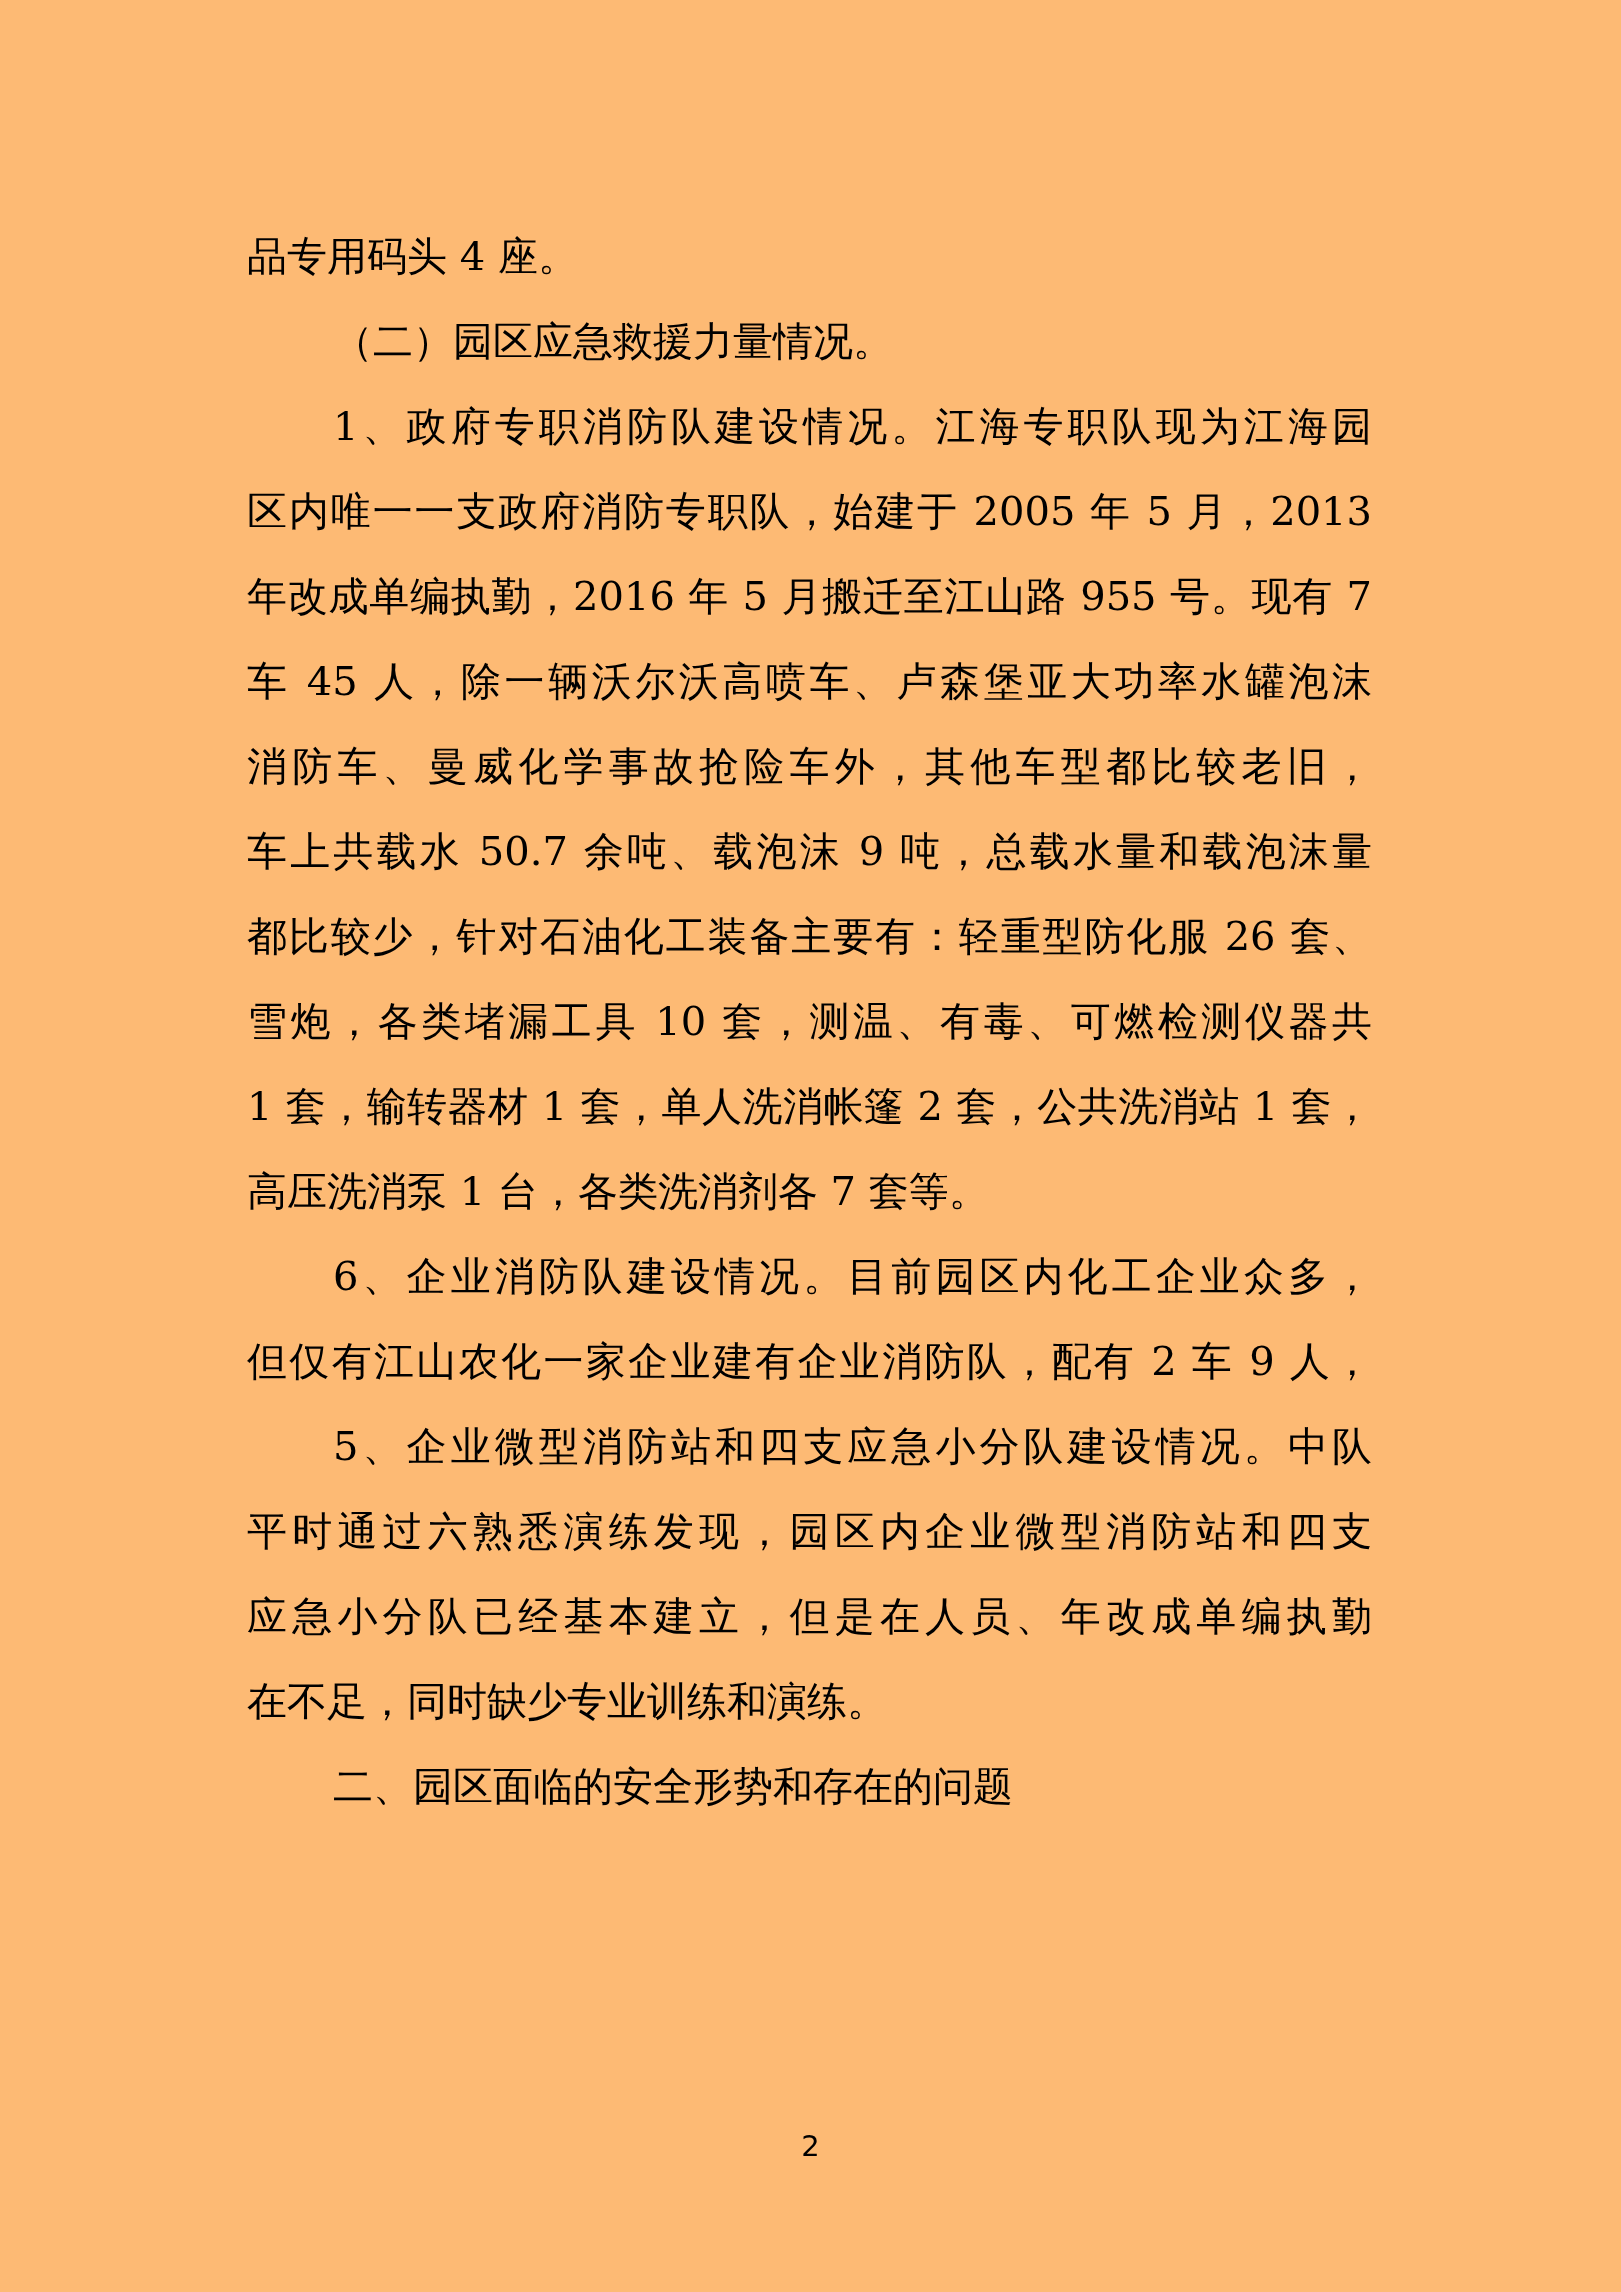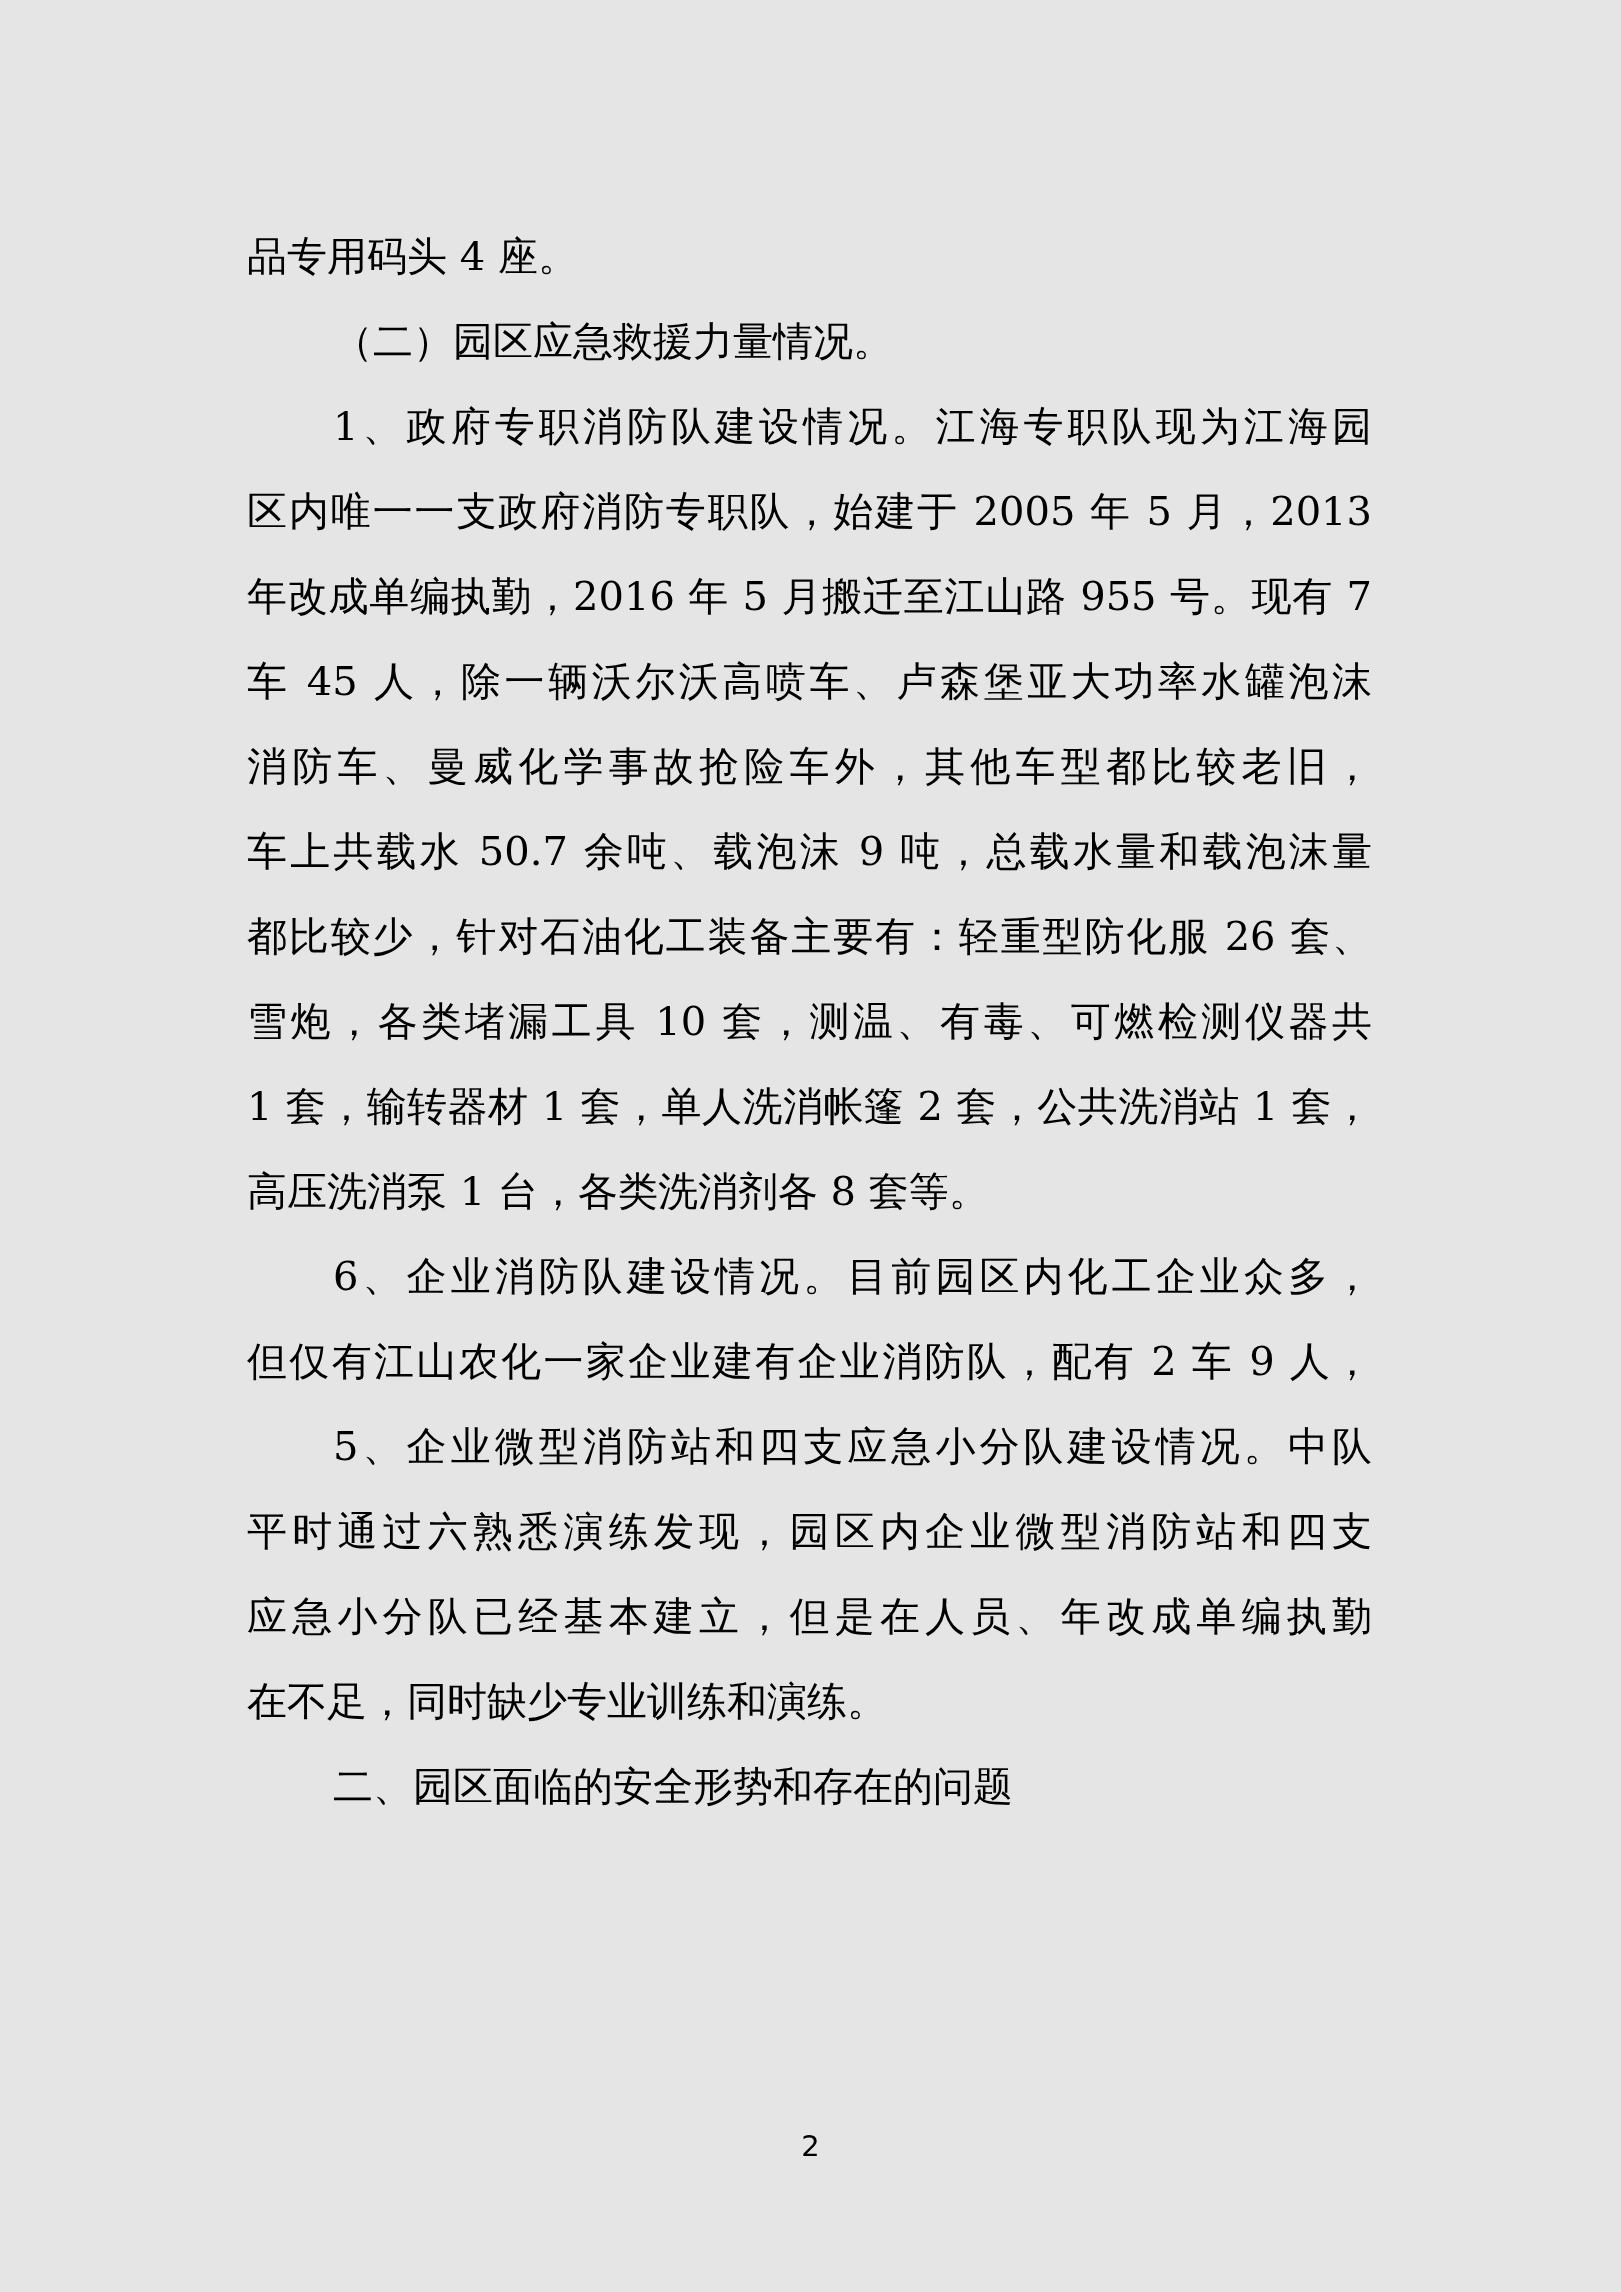"品专用码头 4 座。" .page { background: #e5e5e5 -> #fdba74 }
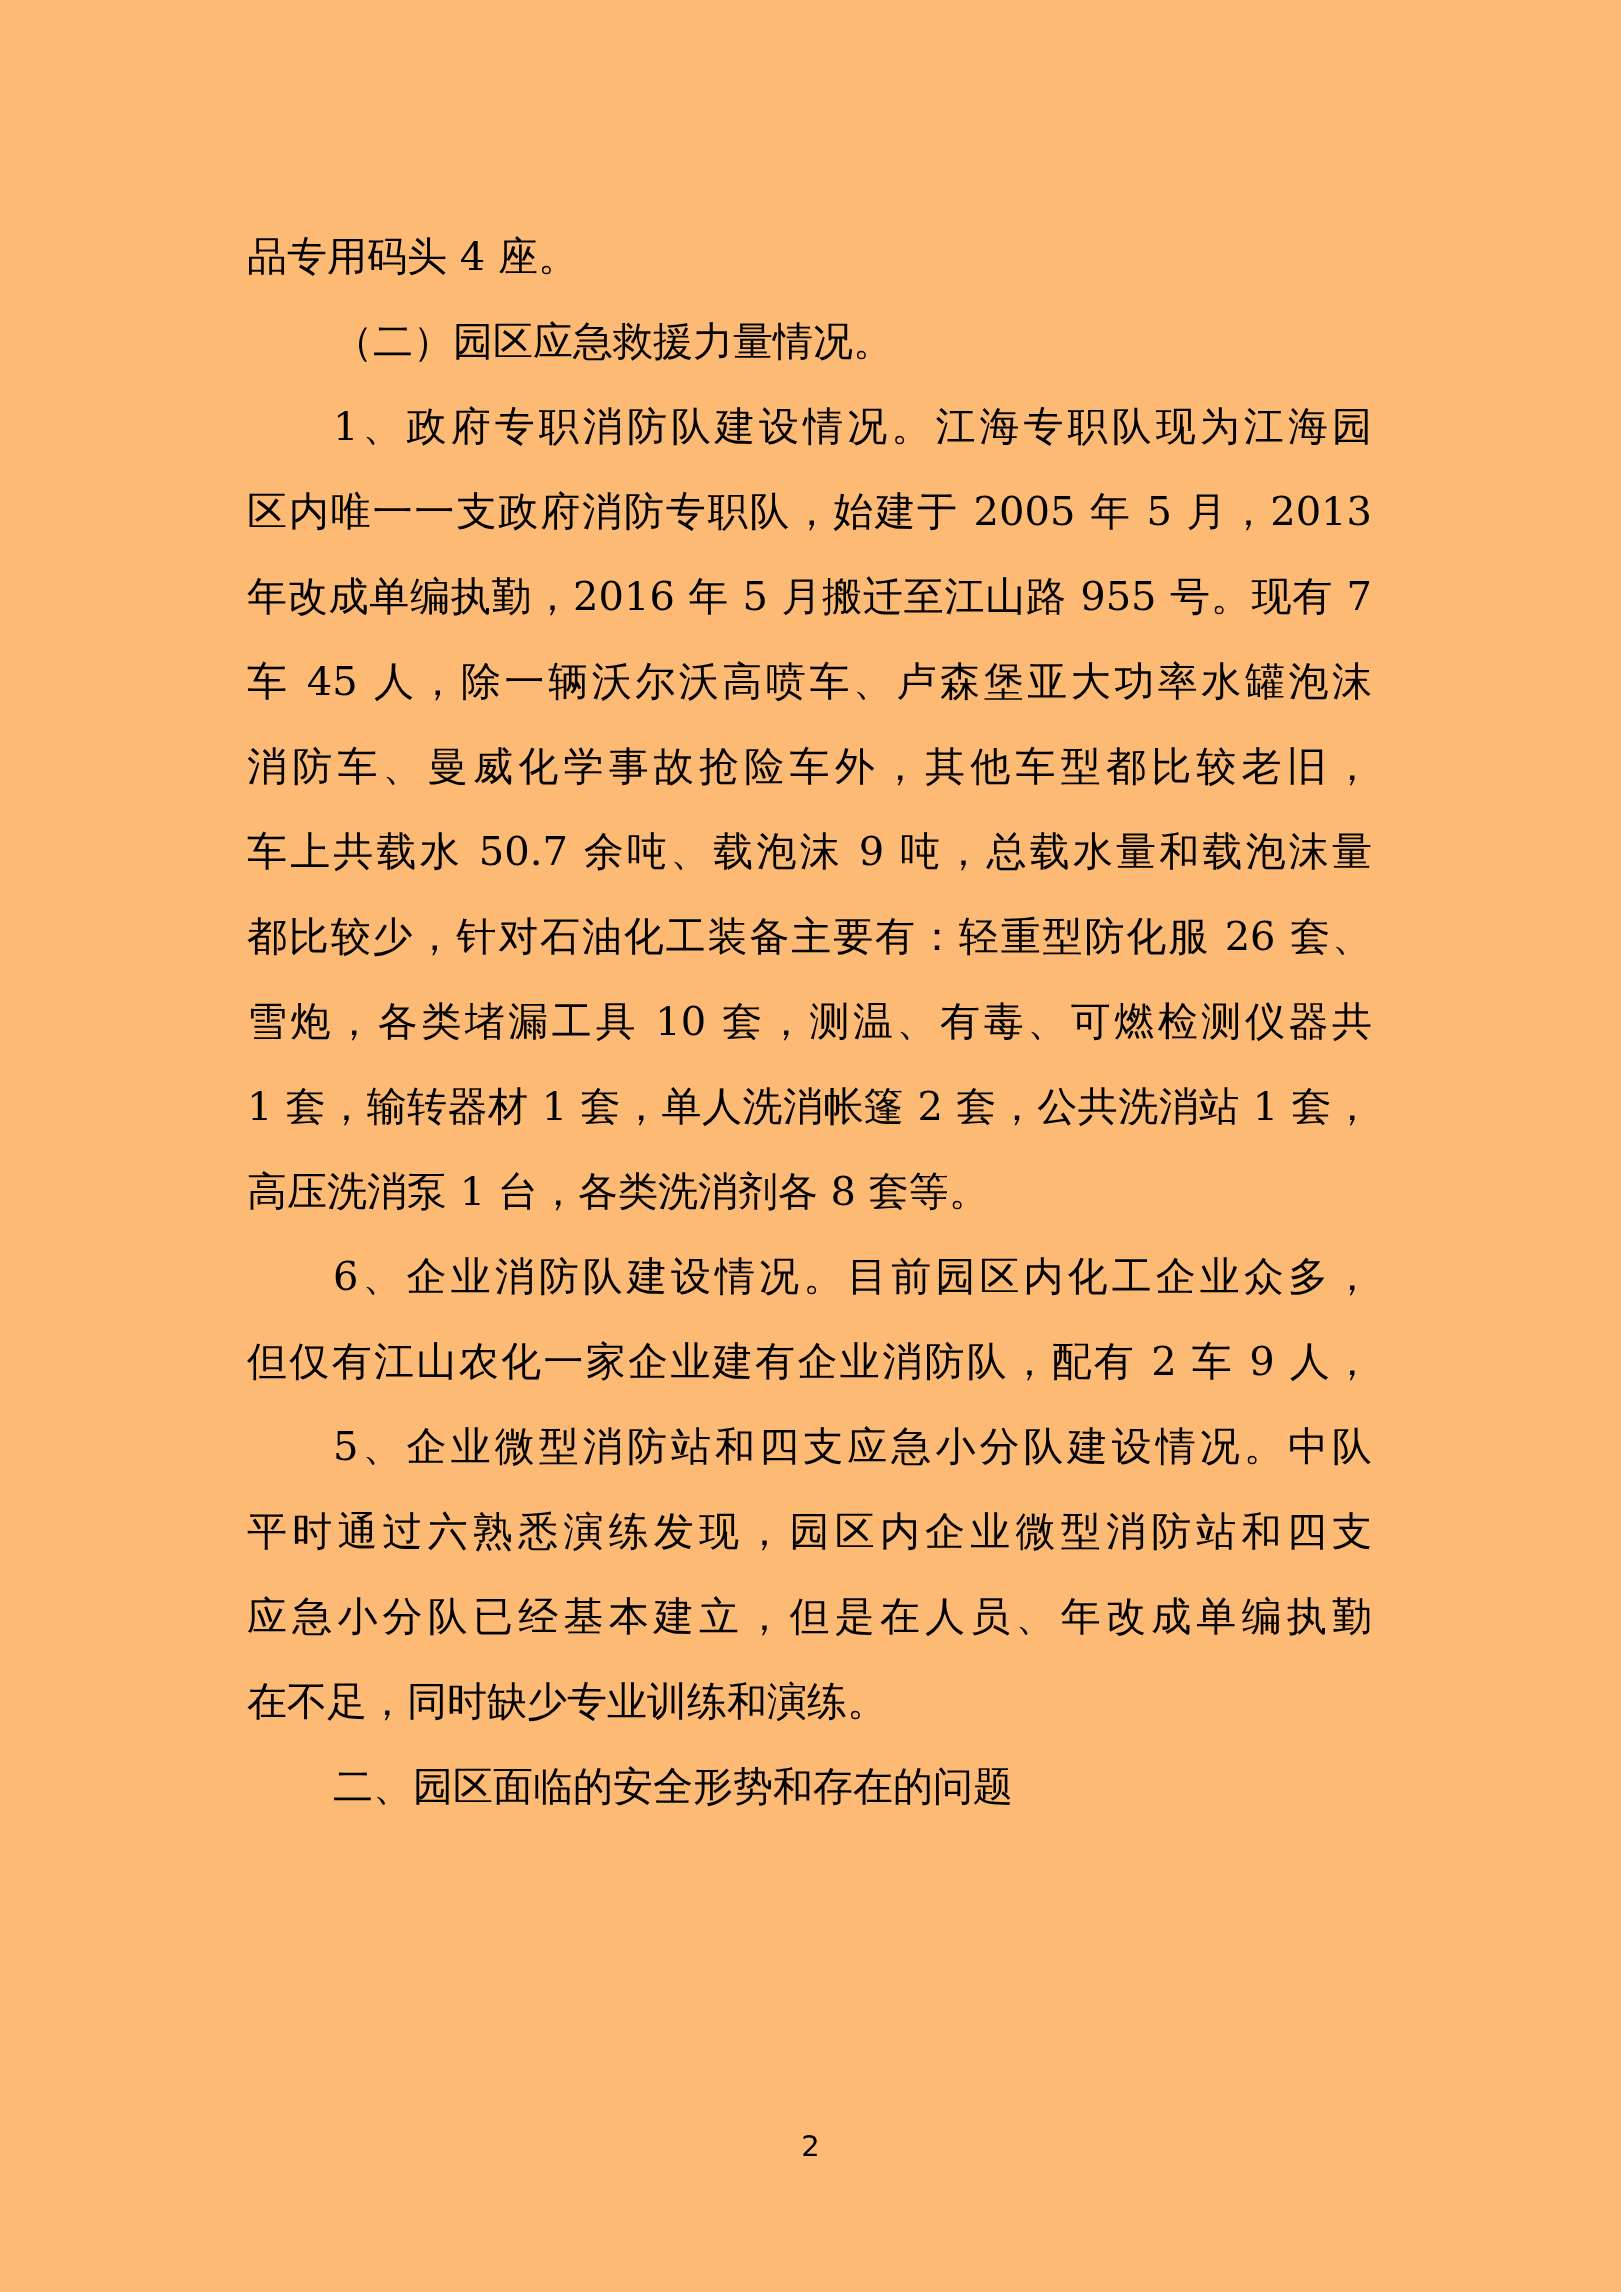"高压洗消泵 1 台，各类洗消剂各 8 套等。" div.line { text: 8 -> 7 }
